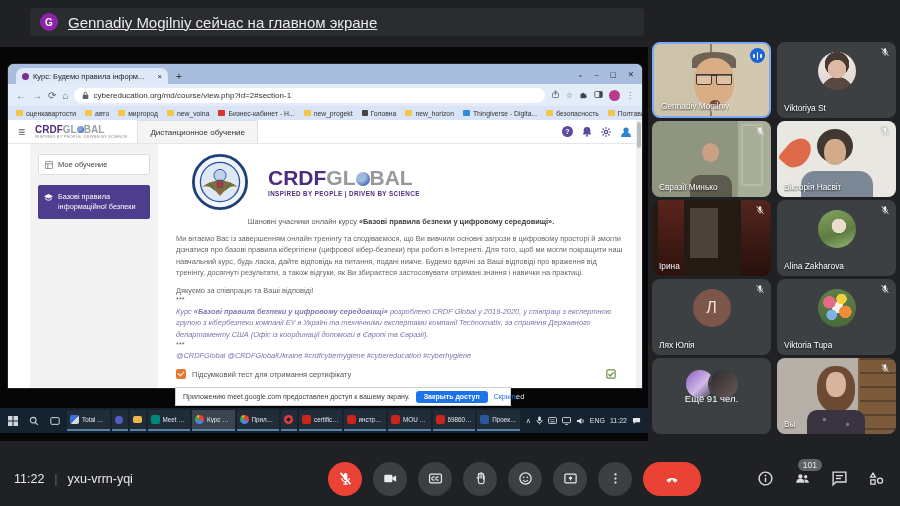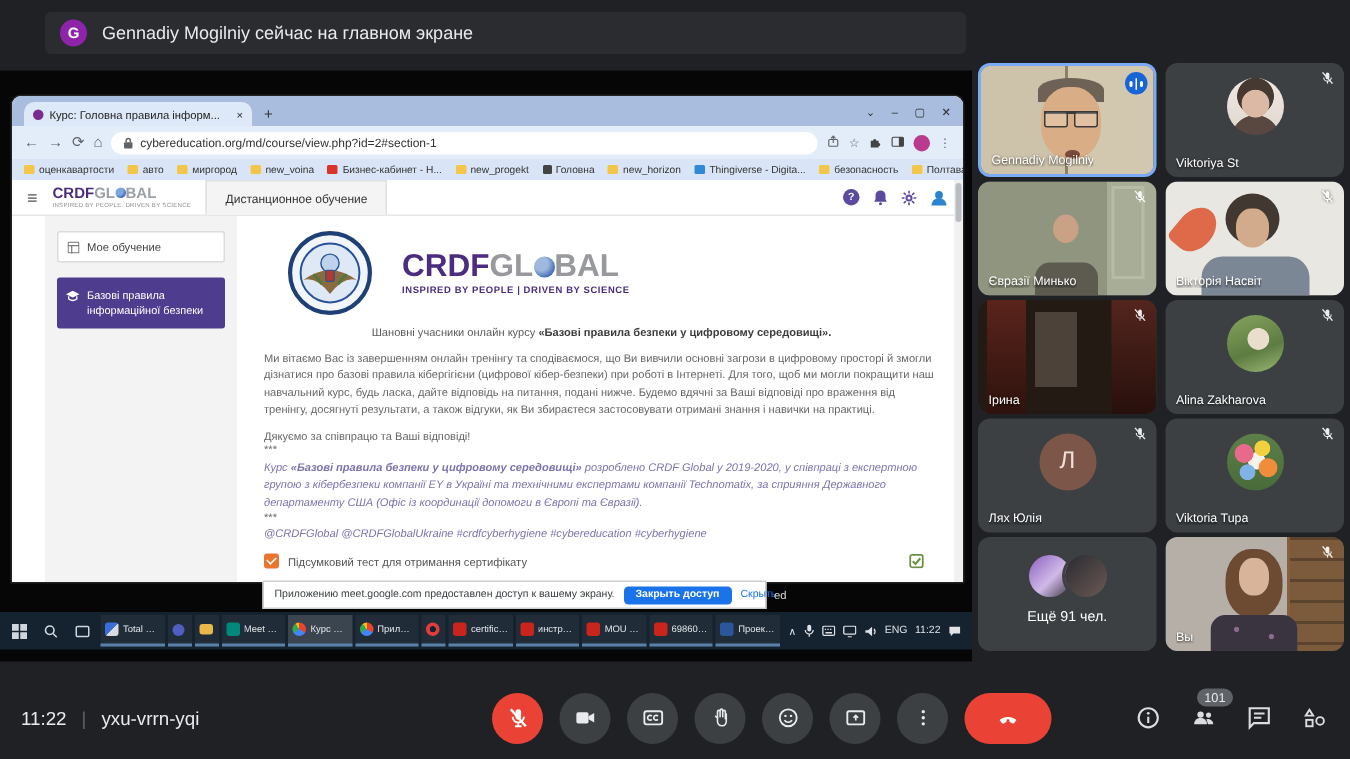"Gennadiy Mogilniy сейчас на главном" .banner .txt { font-size: 12px -> 15px; text-decoration: none -> underline }
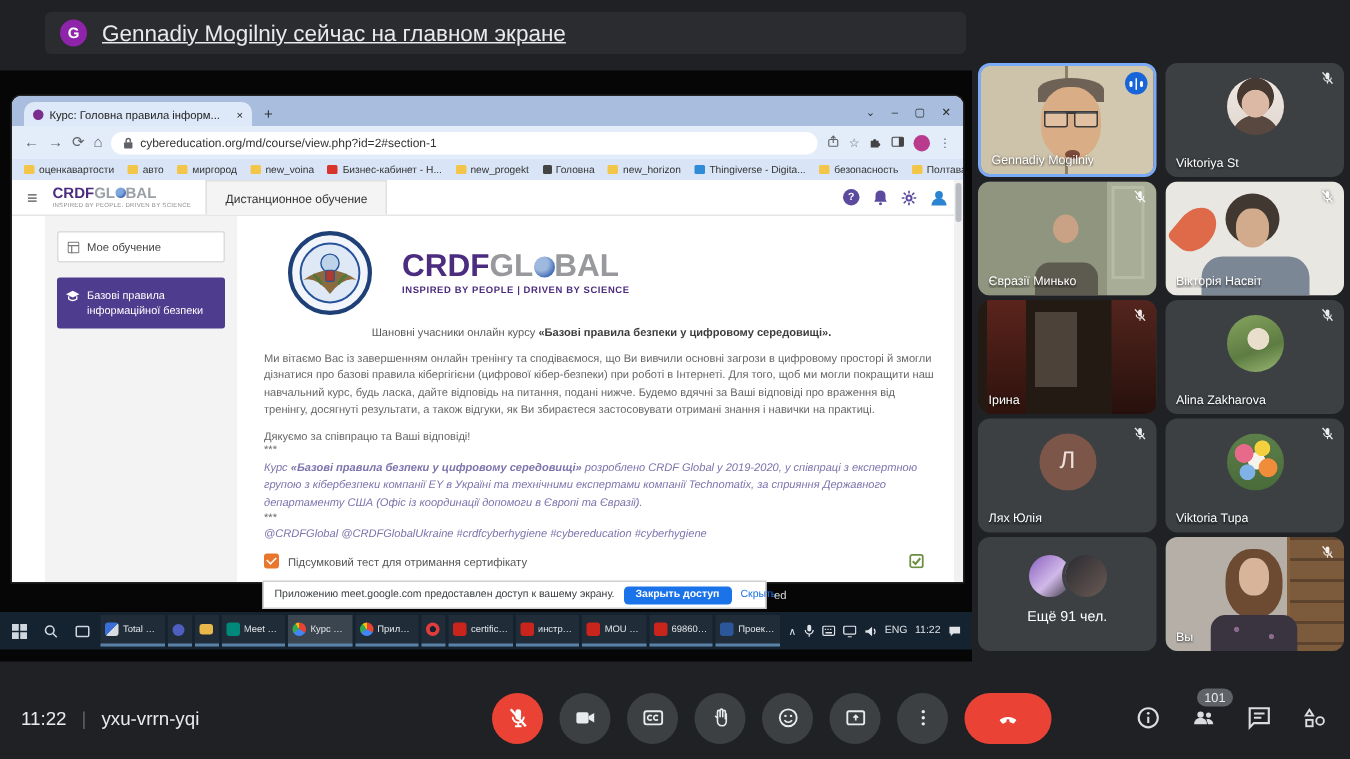"Курс: Головна правила інформ..." span.ttl { text: Головна -> Будемо }
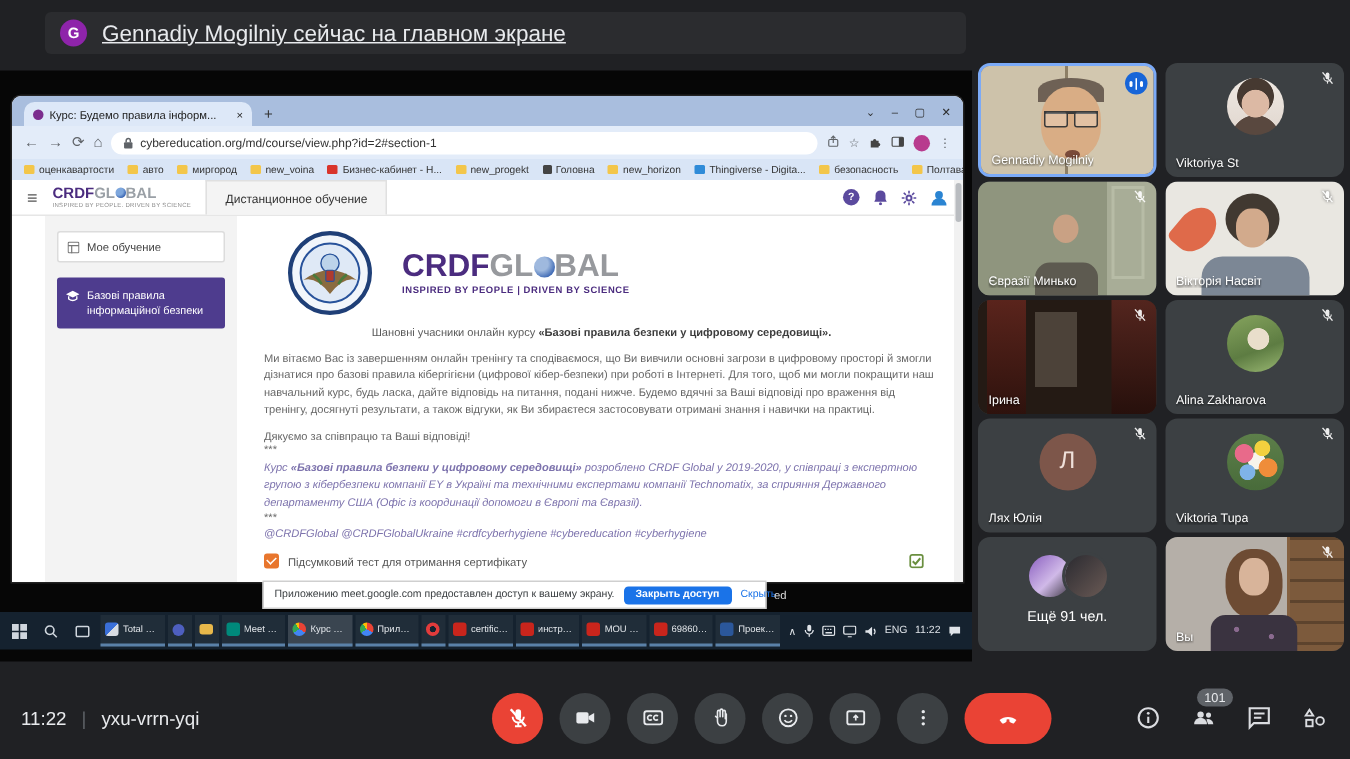"Ещё 91 чел." .ovl-label { bottom: 17px -> 30px }
